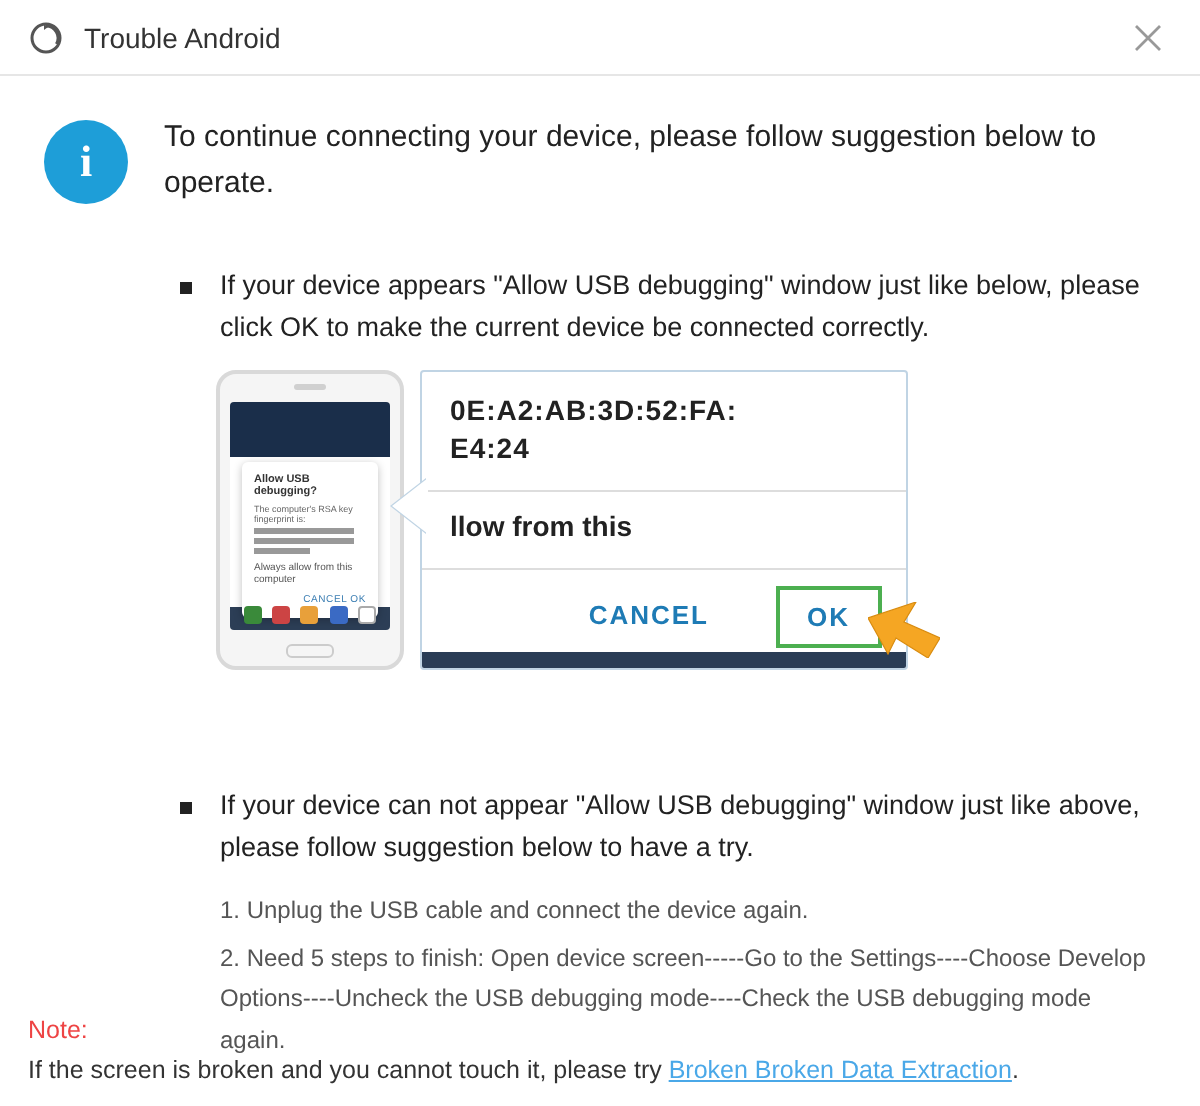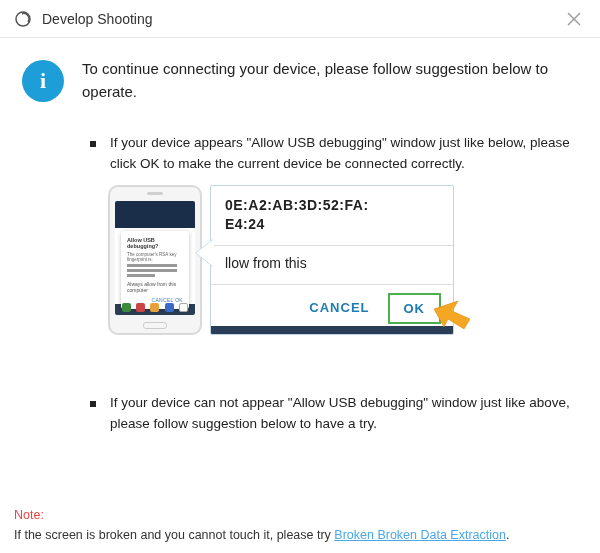"Develop Shooting" span.title { text: Develop Shooting -> Trouble Android }
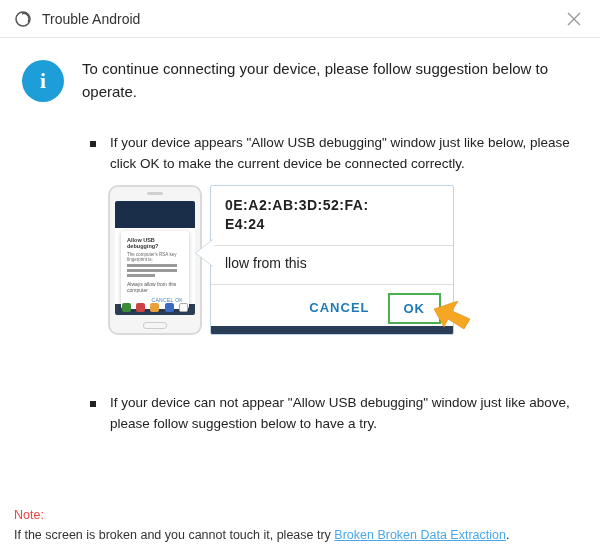"llow from this" div { font-weight: 400 -> 700 }
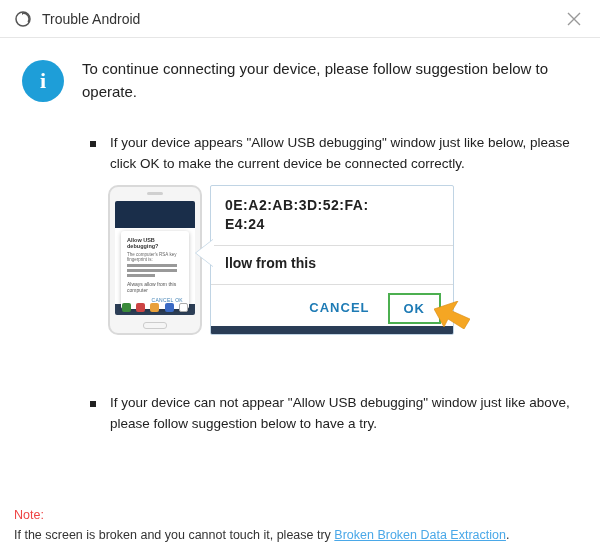"CANCEL" .callout-actions { gap: 18px -> 33px }
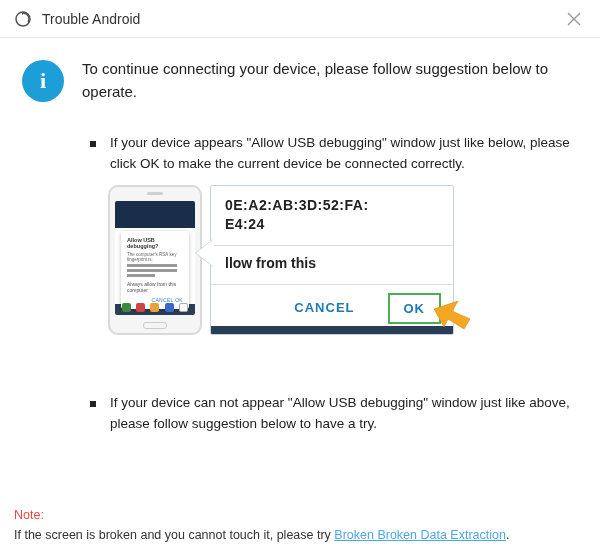"1. Unplug the USB cable" div.numbered-list { html: none -> <div> <div>1. Unplug the USB cable and connect the device again.</div> <div>2. Need 5 steps to finish: Open device screen-----Go to the Settings----Choose Develop Options----Uncheck the USB debugging mode----Check the USB debugging mode again.</div> </div> }
